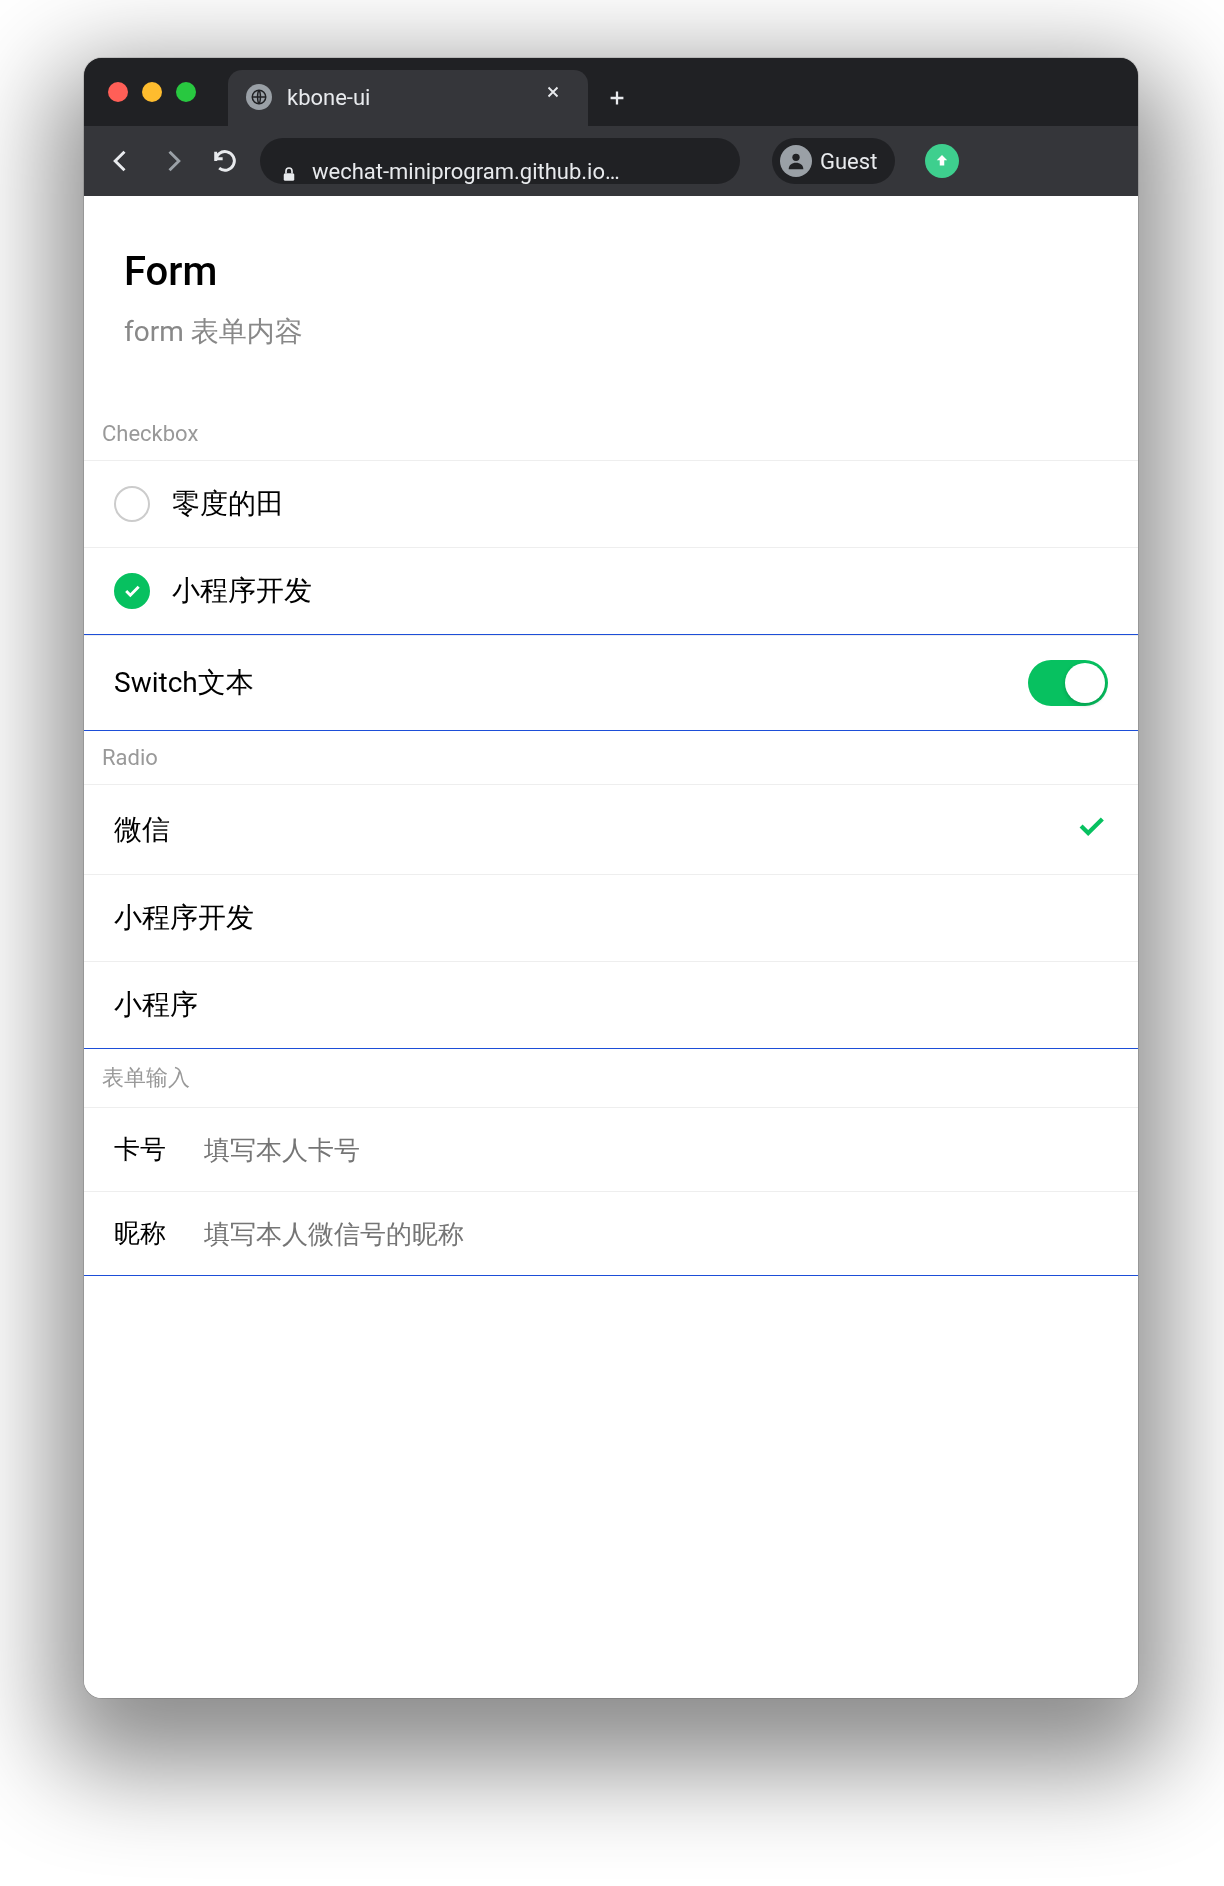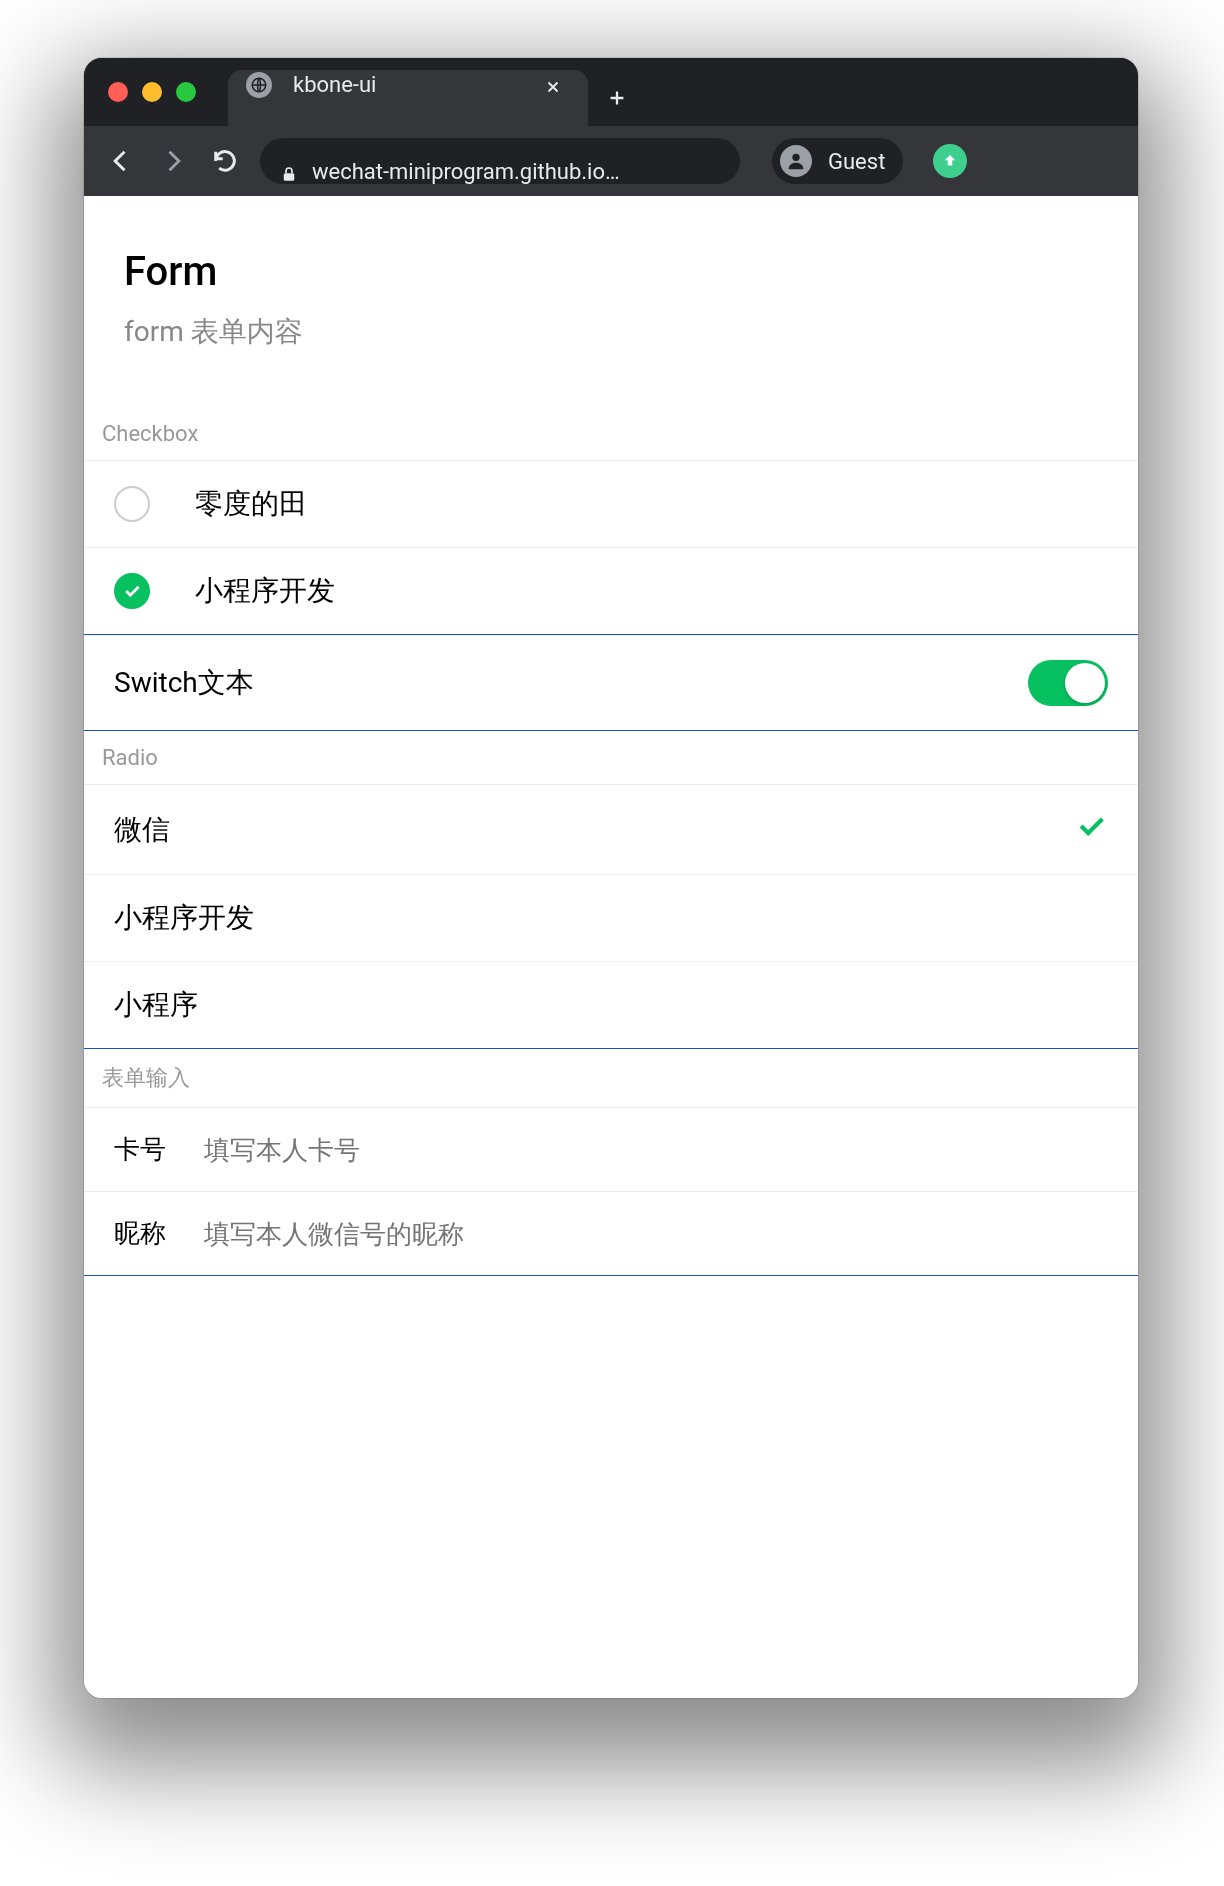"kbone-ui" .tab { align-items: flex-start -> flex-end; gap: 21px -> 15px; padding: 2px 18px -> 16px 18px }
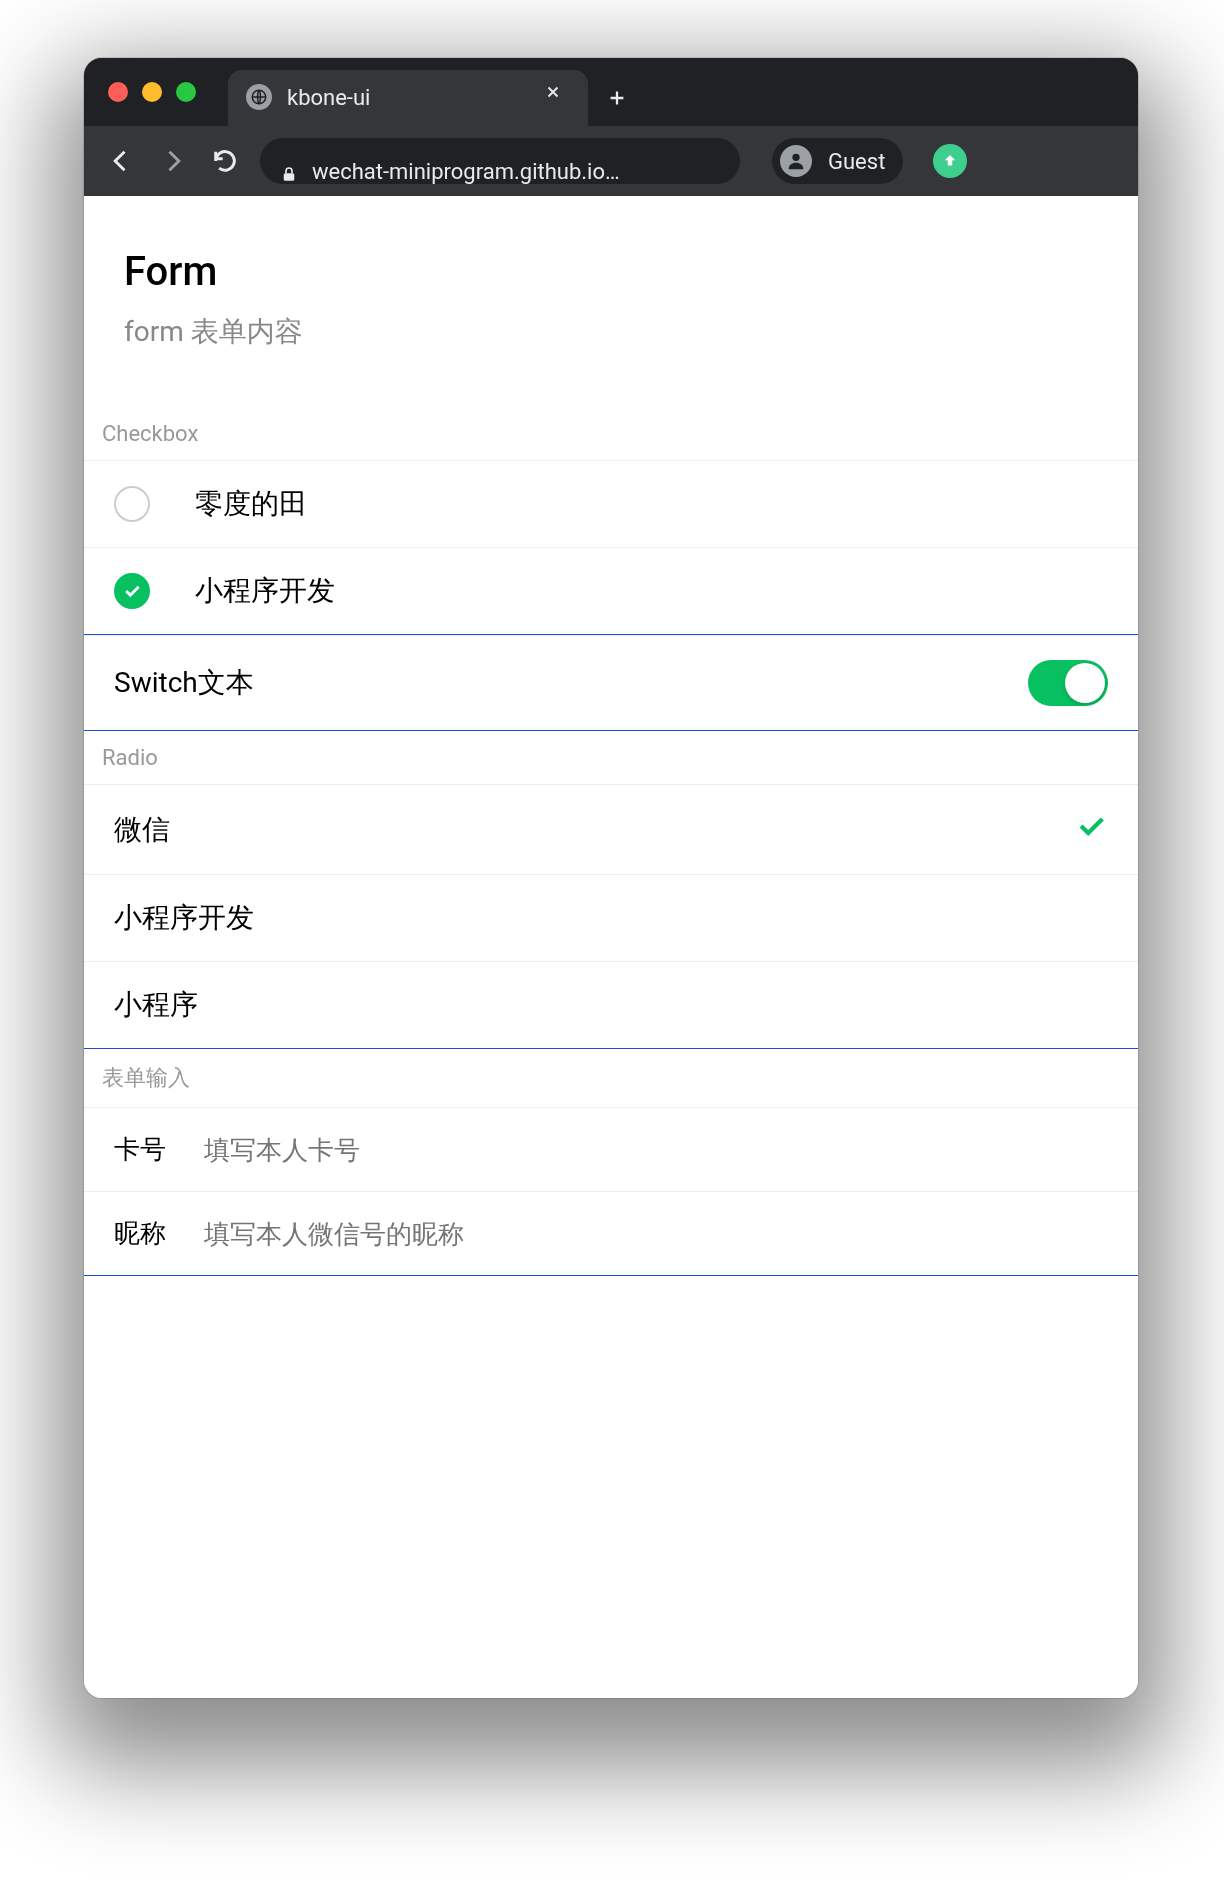"Guest" .guest-chip { gap: 16px -> 8px }
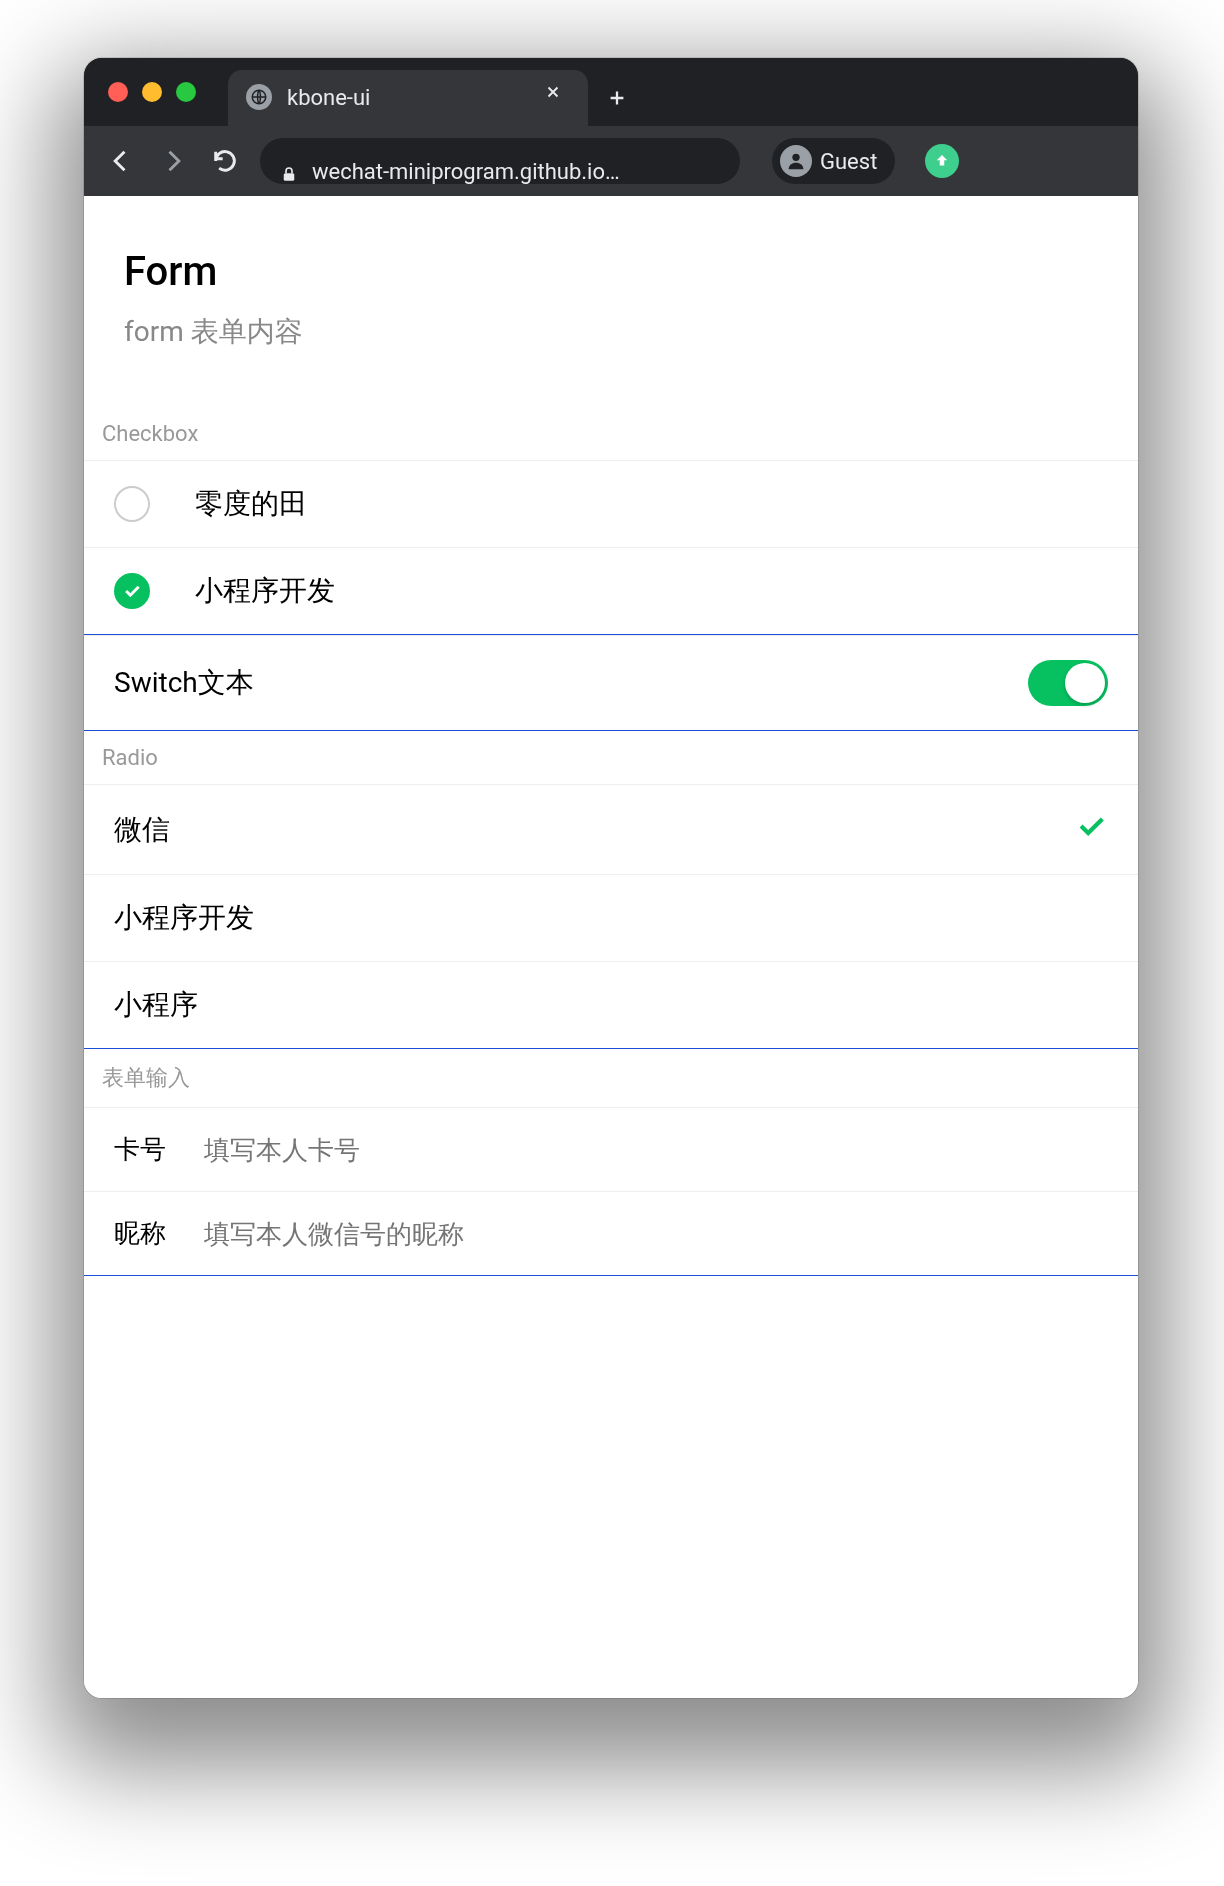"零度的田" .cell { gap: 23px -> none }
